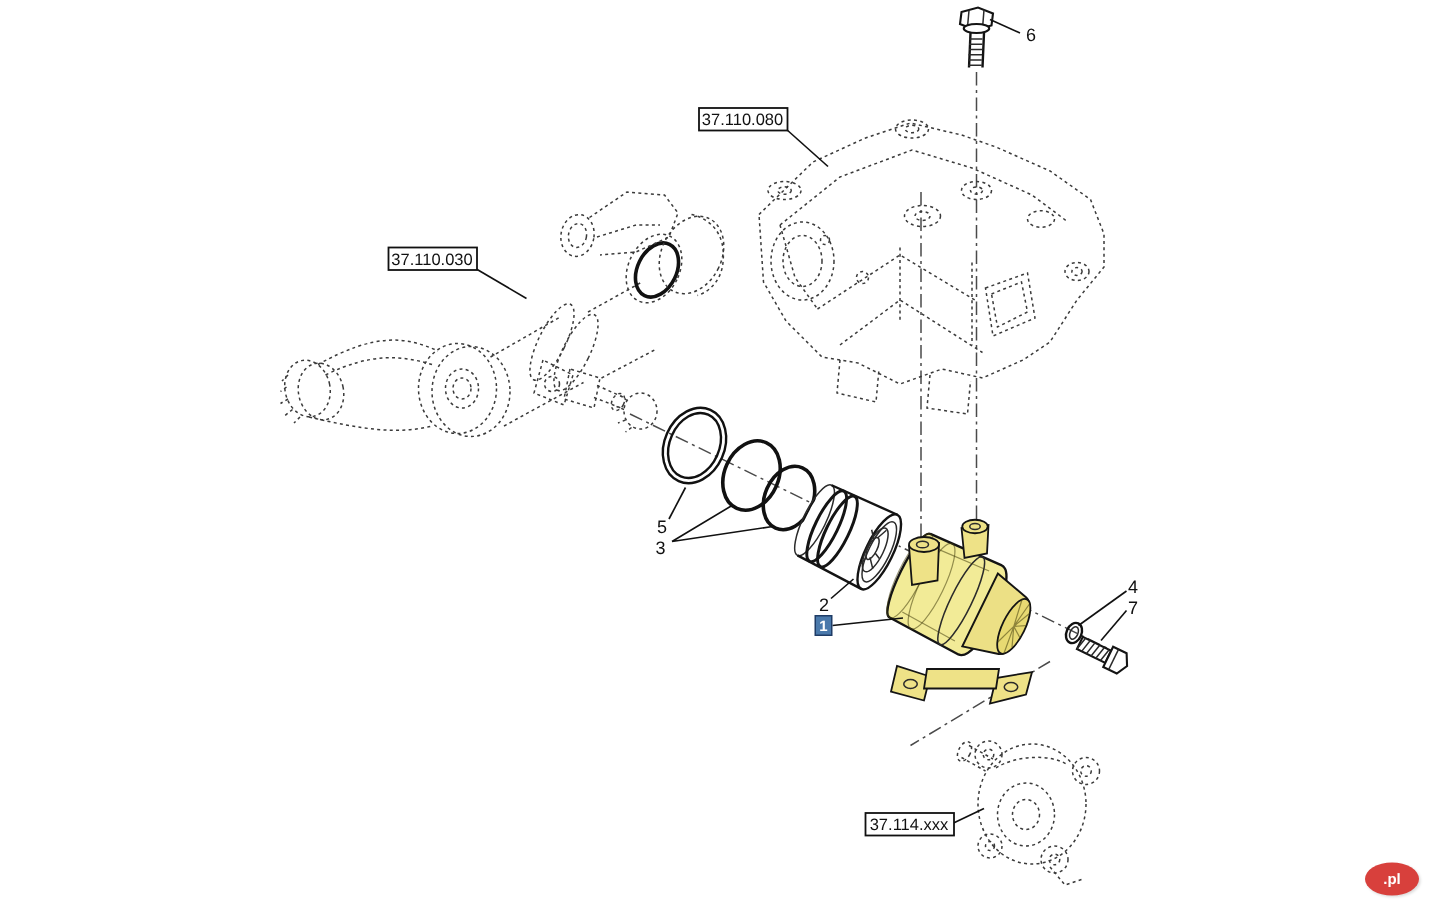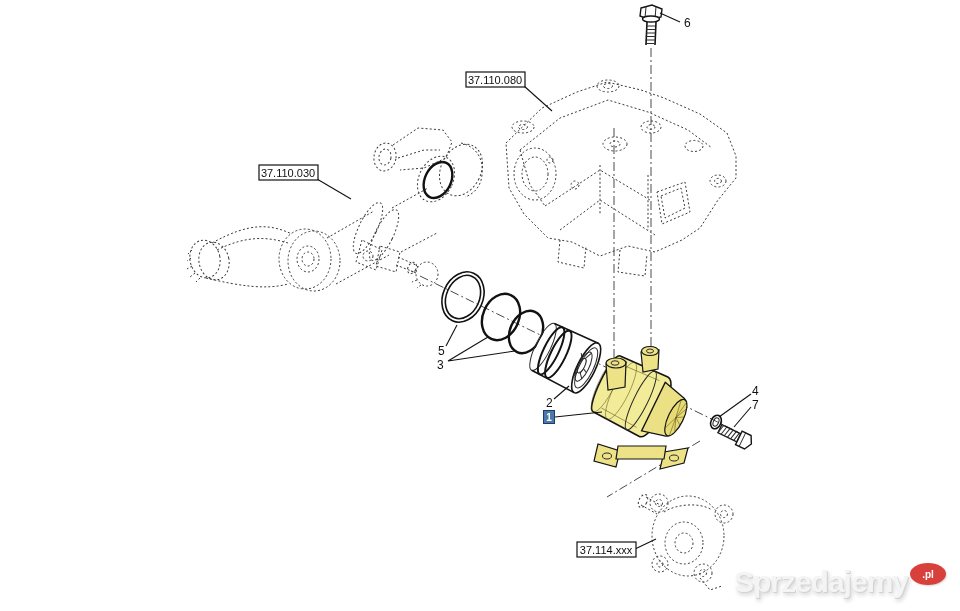"Sprzedajemy" span { html: <span>Sprzedajemy</span> -> none }
